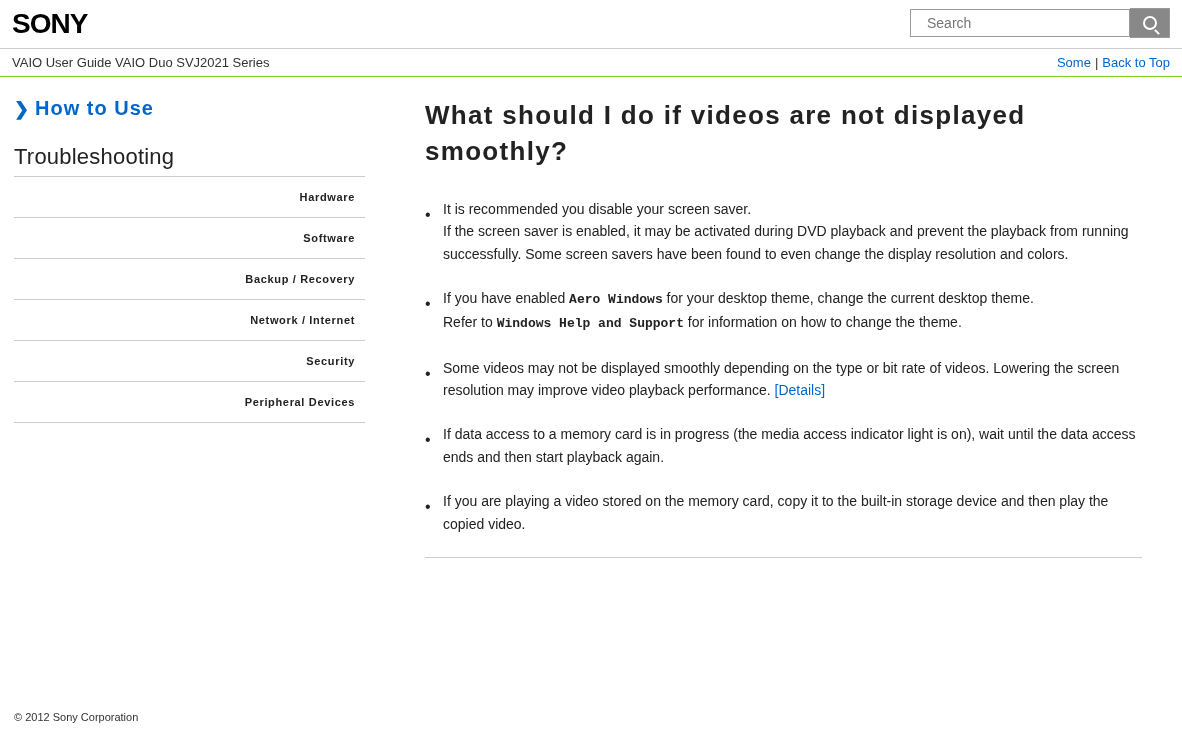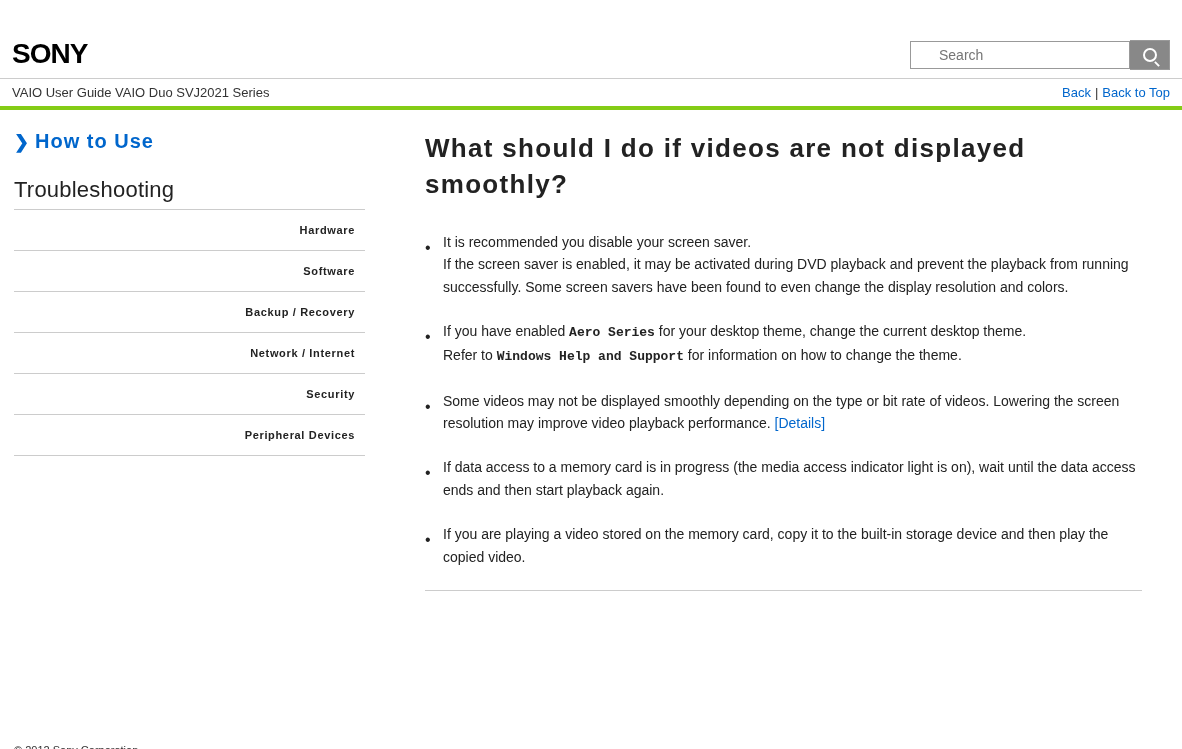"SONY" .header { align-items: flex-end -> flex-start; margin-top: 30px -> none }
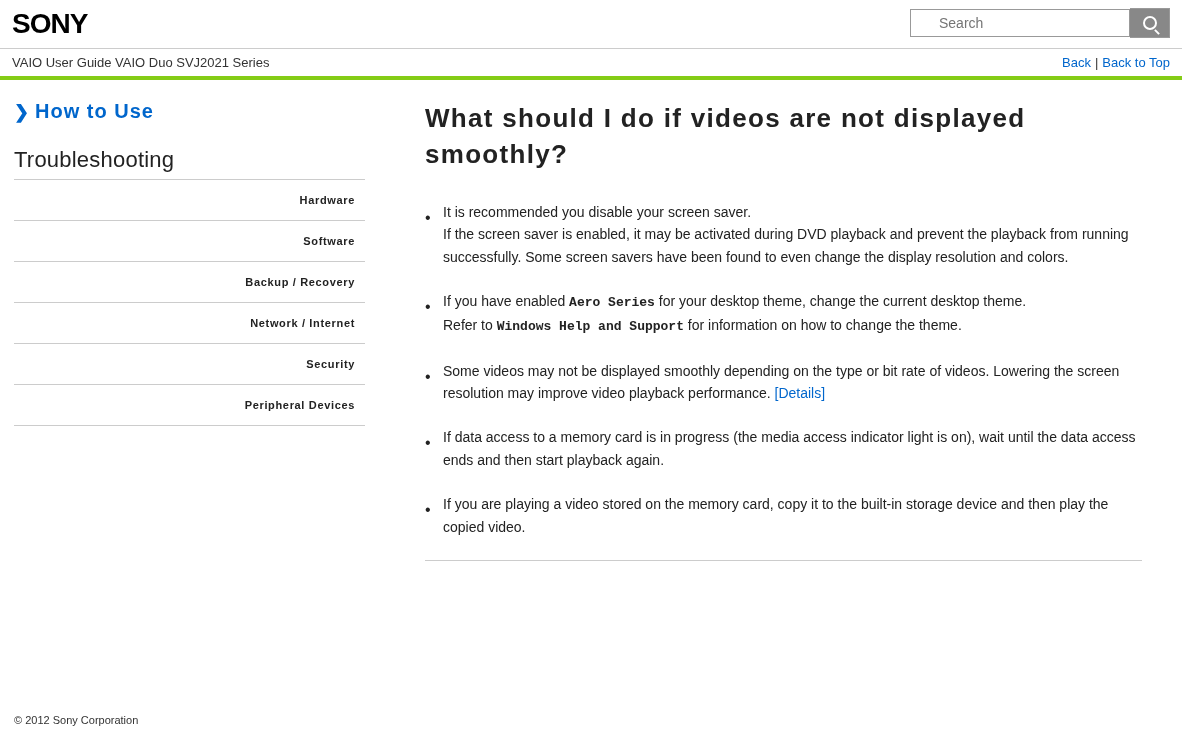"Search" .search-input { padding: 5px 28px -> 5px 16px }
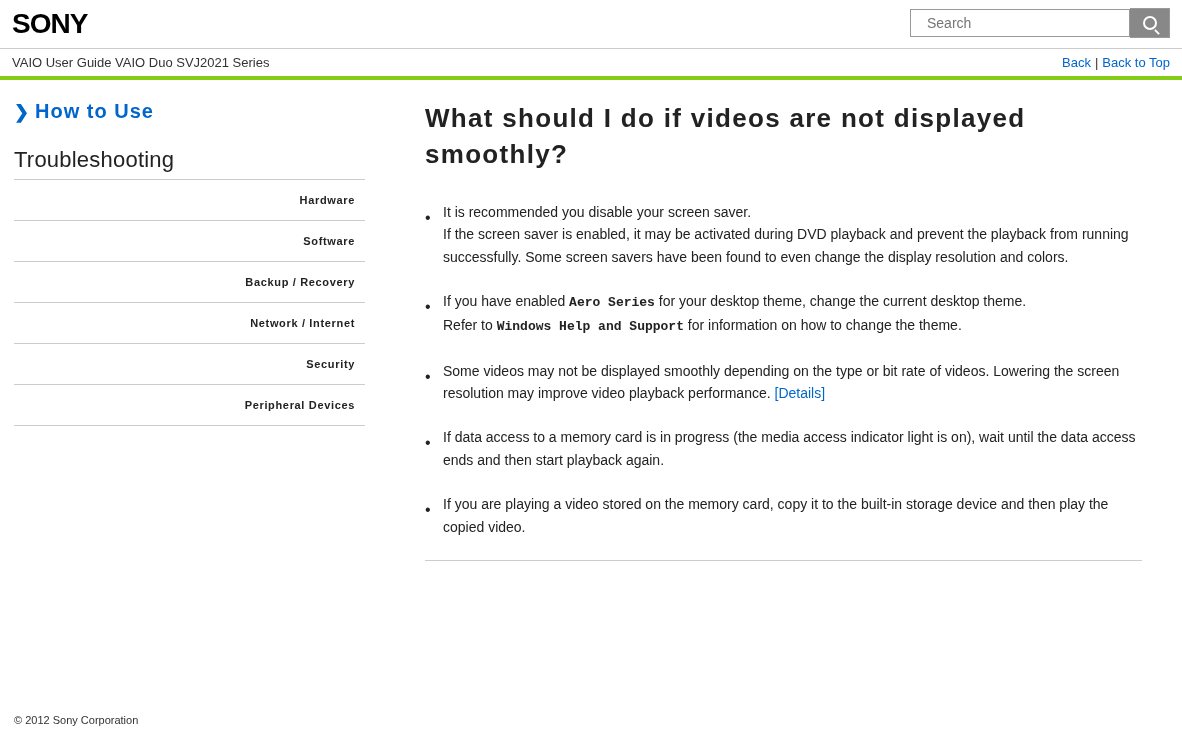"VAIO User Guide VAIO Duo" .navbar { border-bottom: 4px solid #84cc16 -> 1px solid #84cc16 }
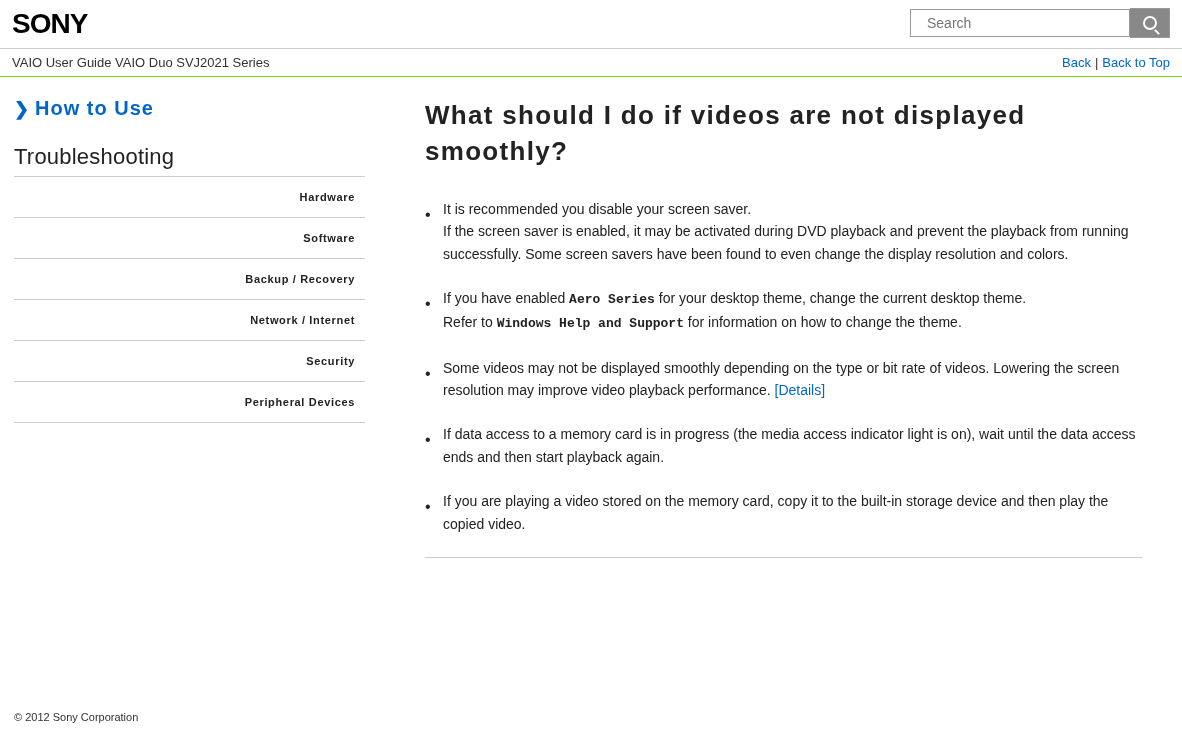"Back" a { text: Back -> Some }
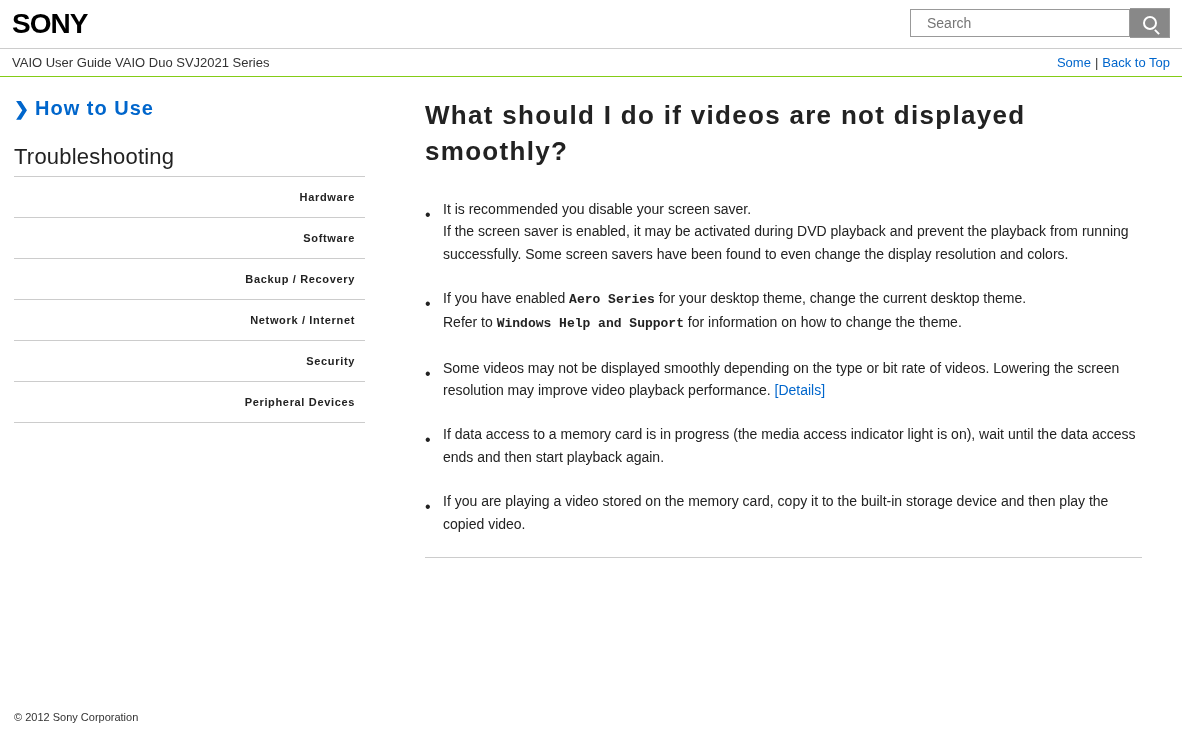"Aero Series" span.mono-bold { text: Series -> Windows }
